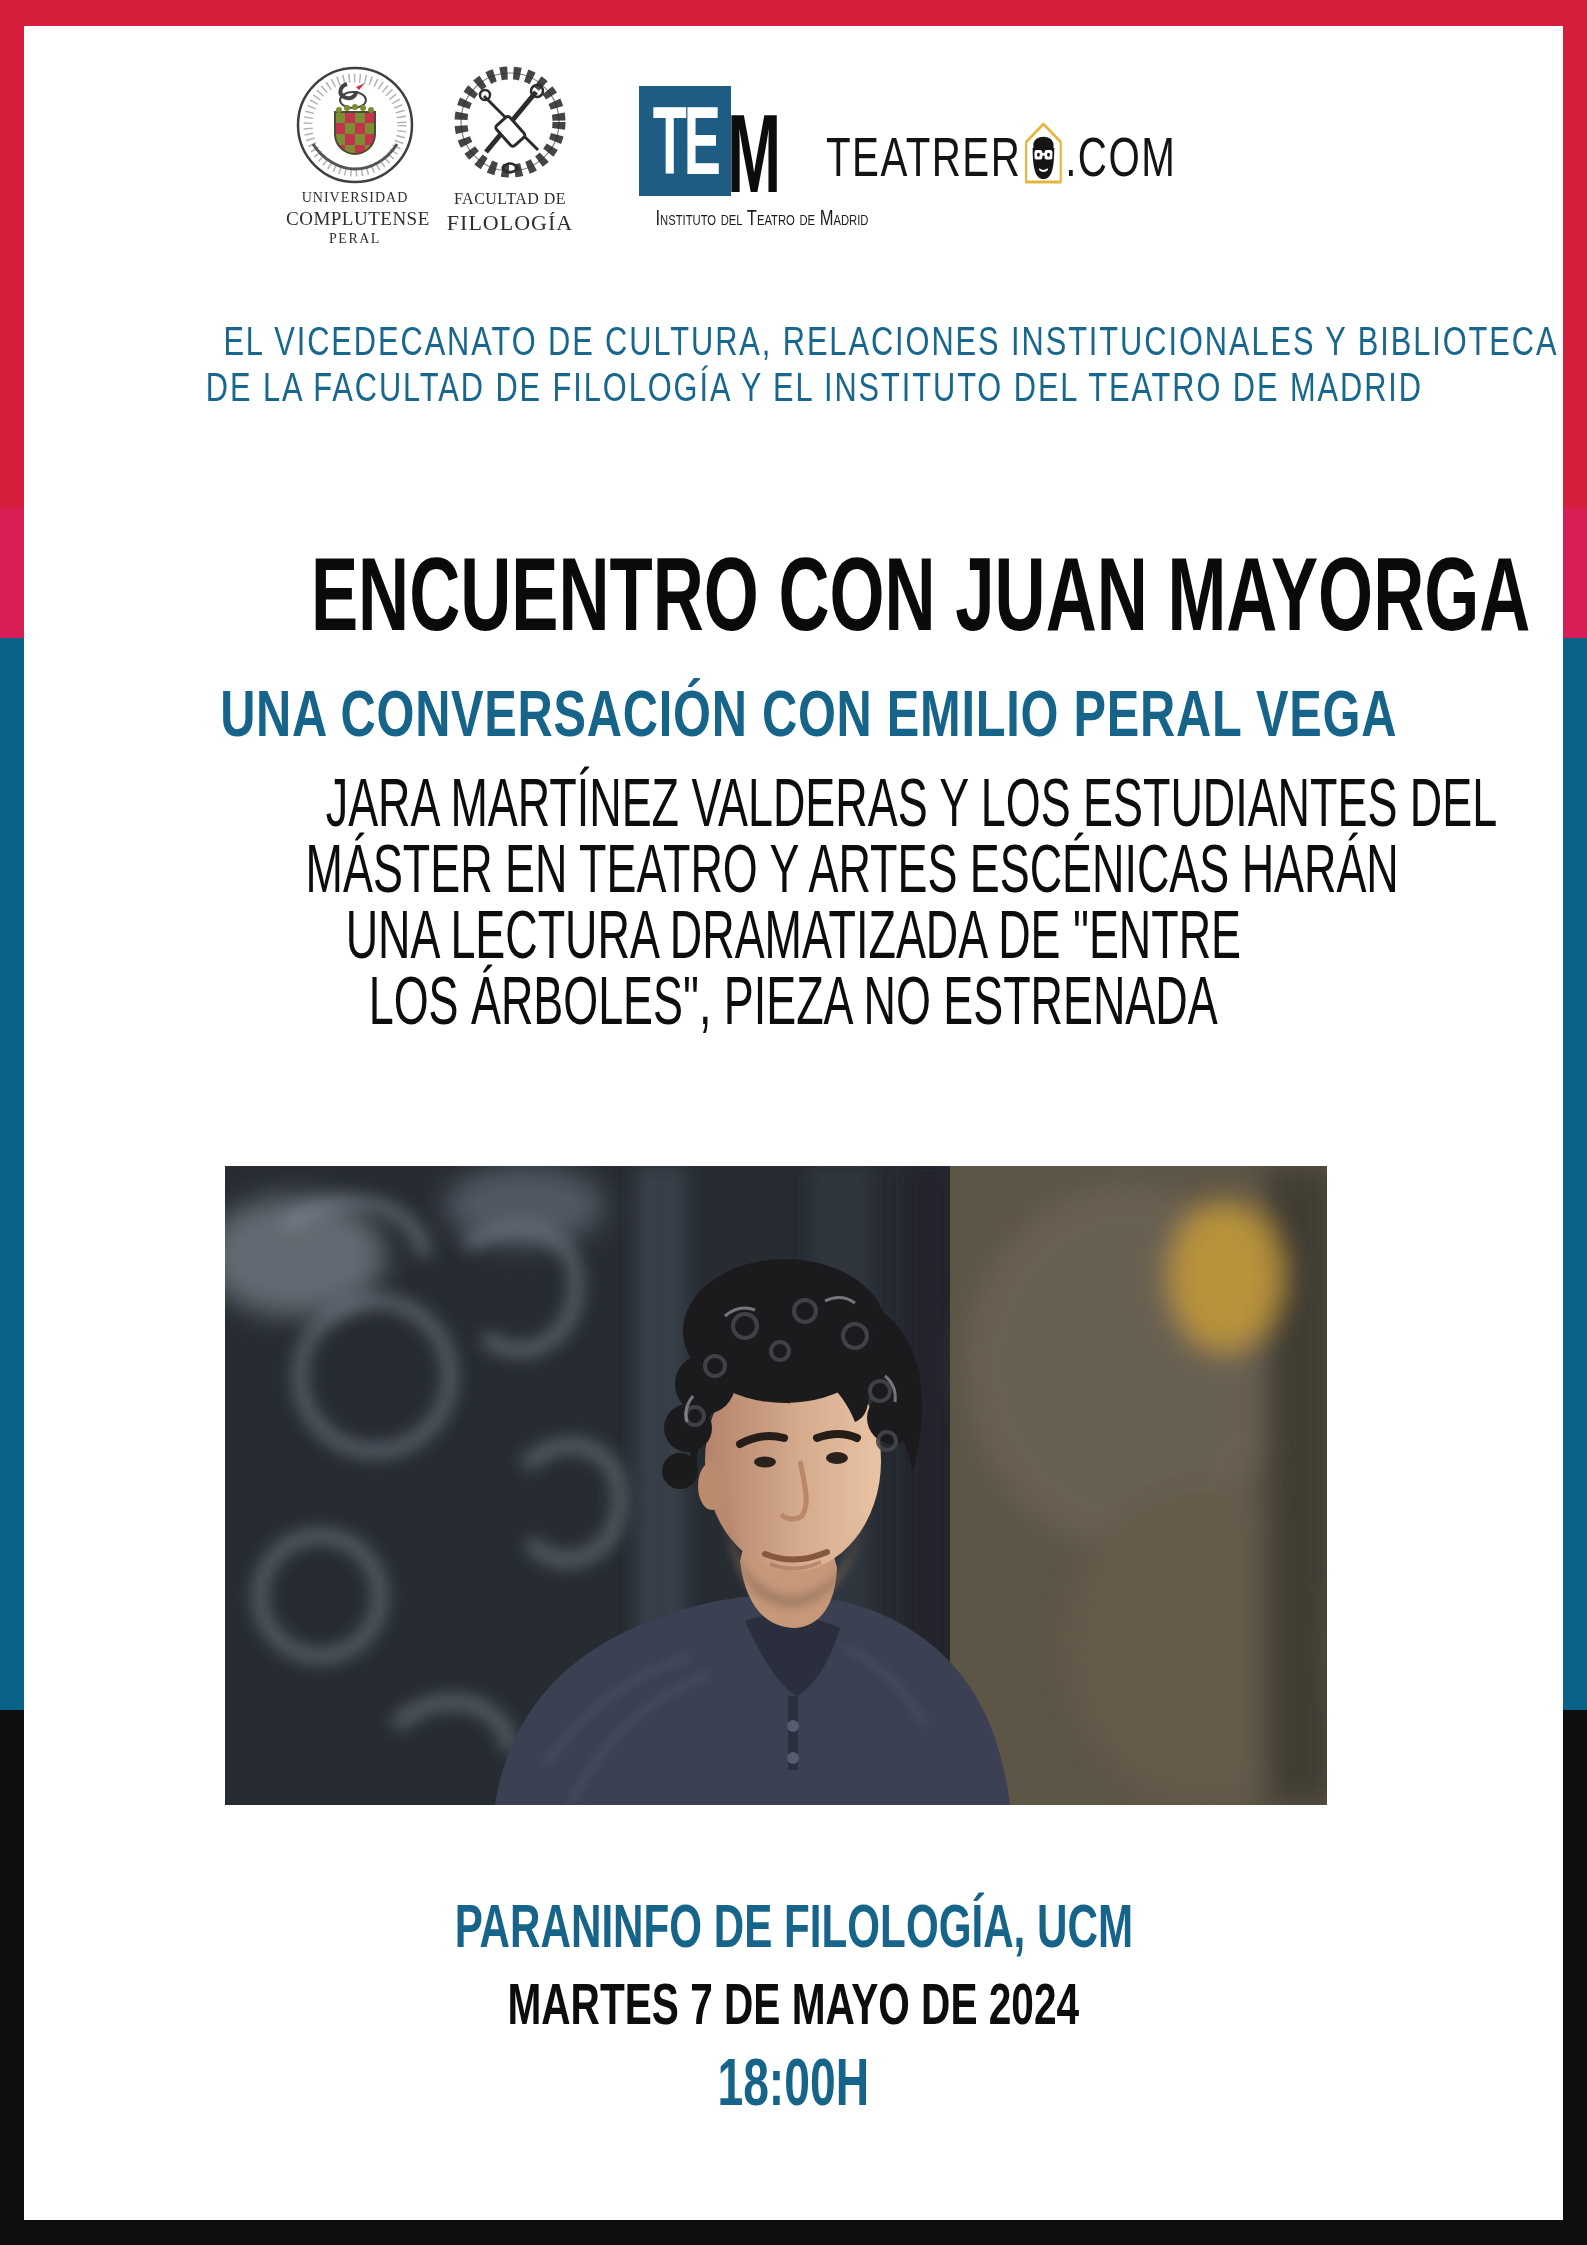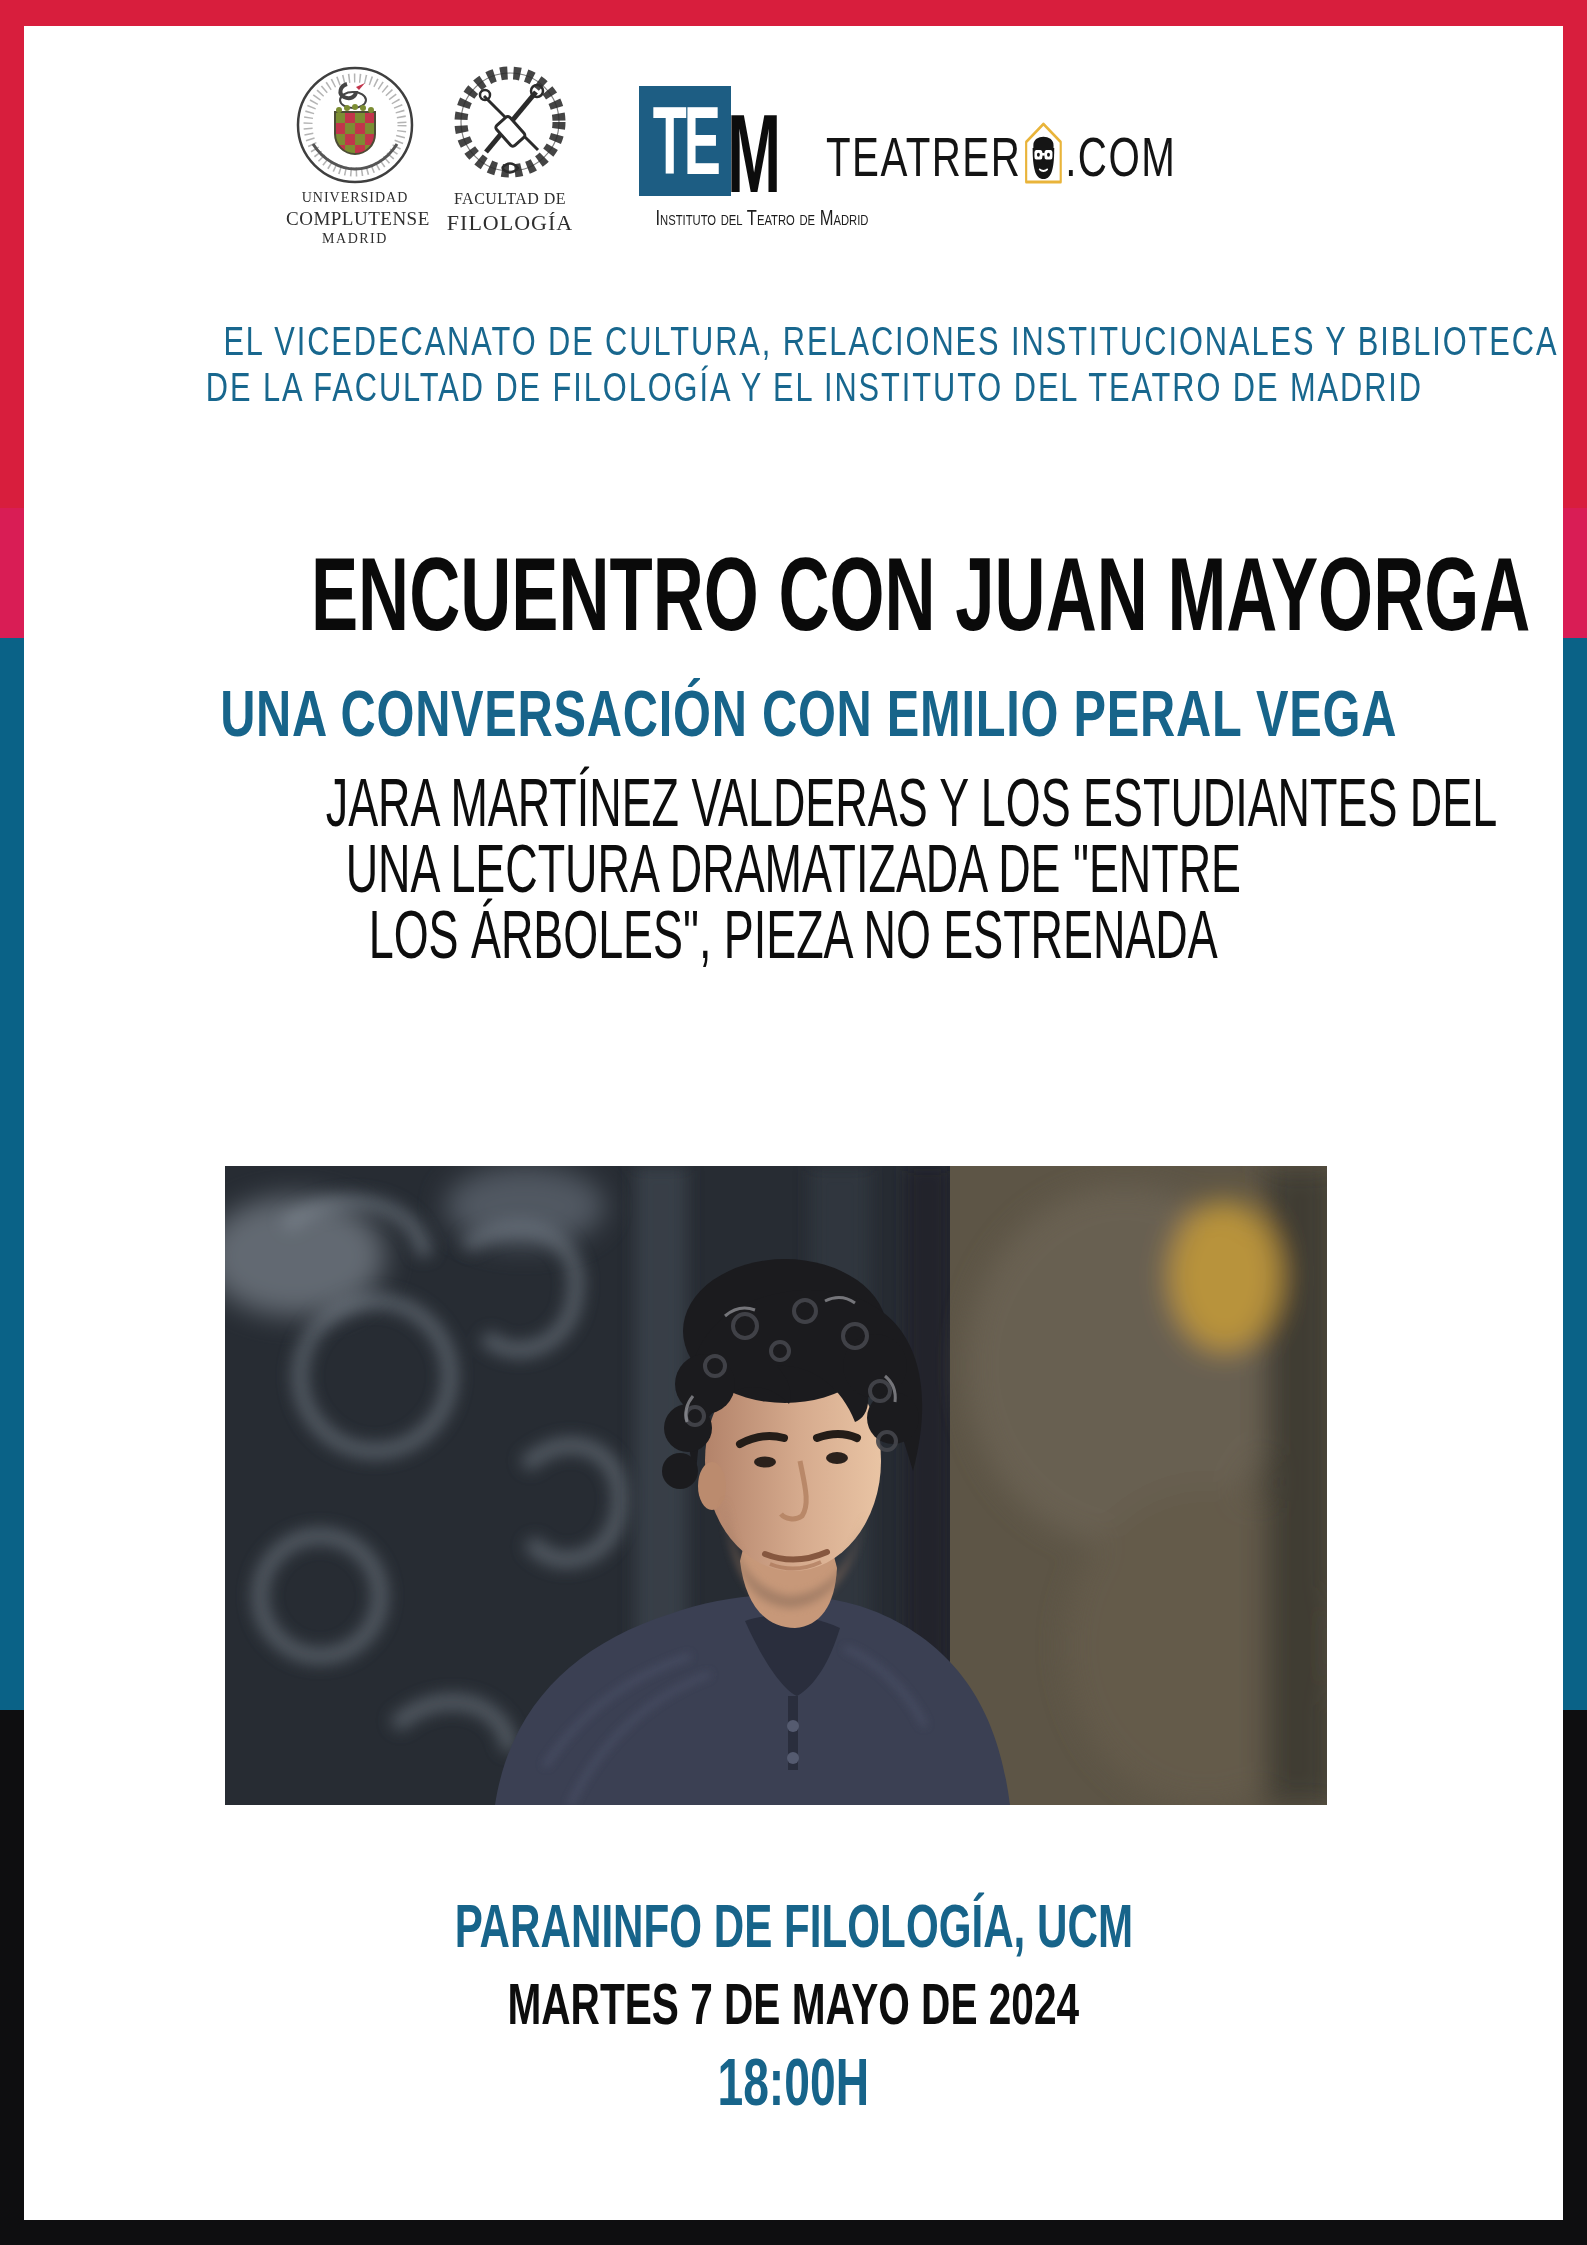"MADRID" div.serifcap { text: MADRID -> PERAL }
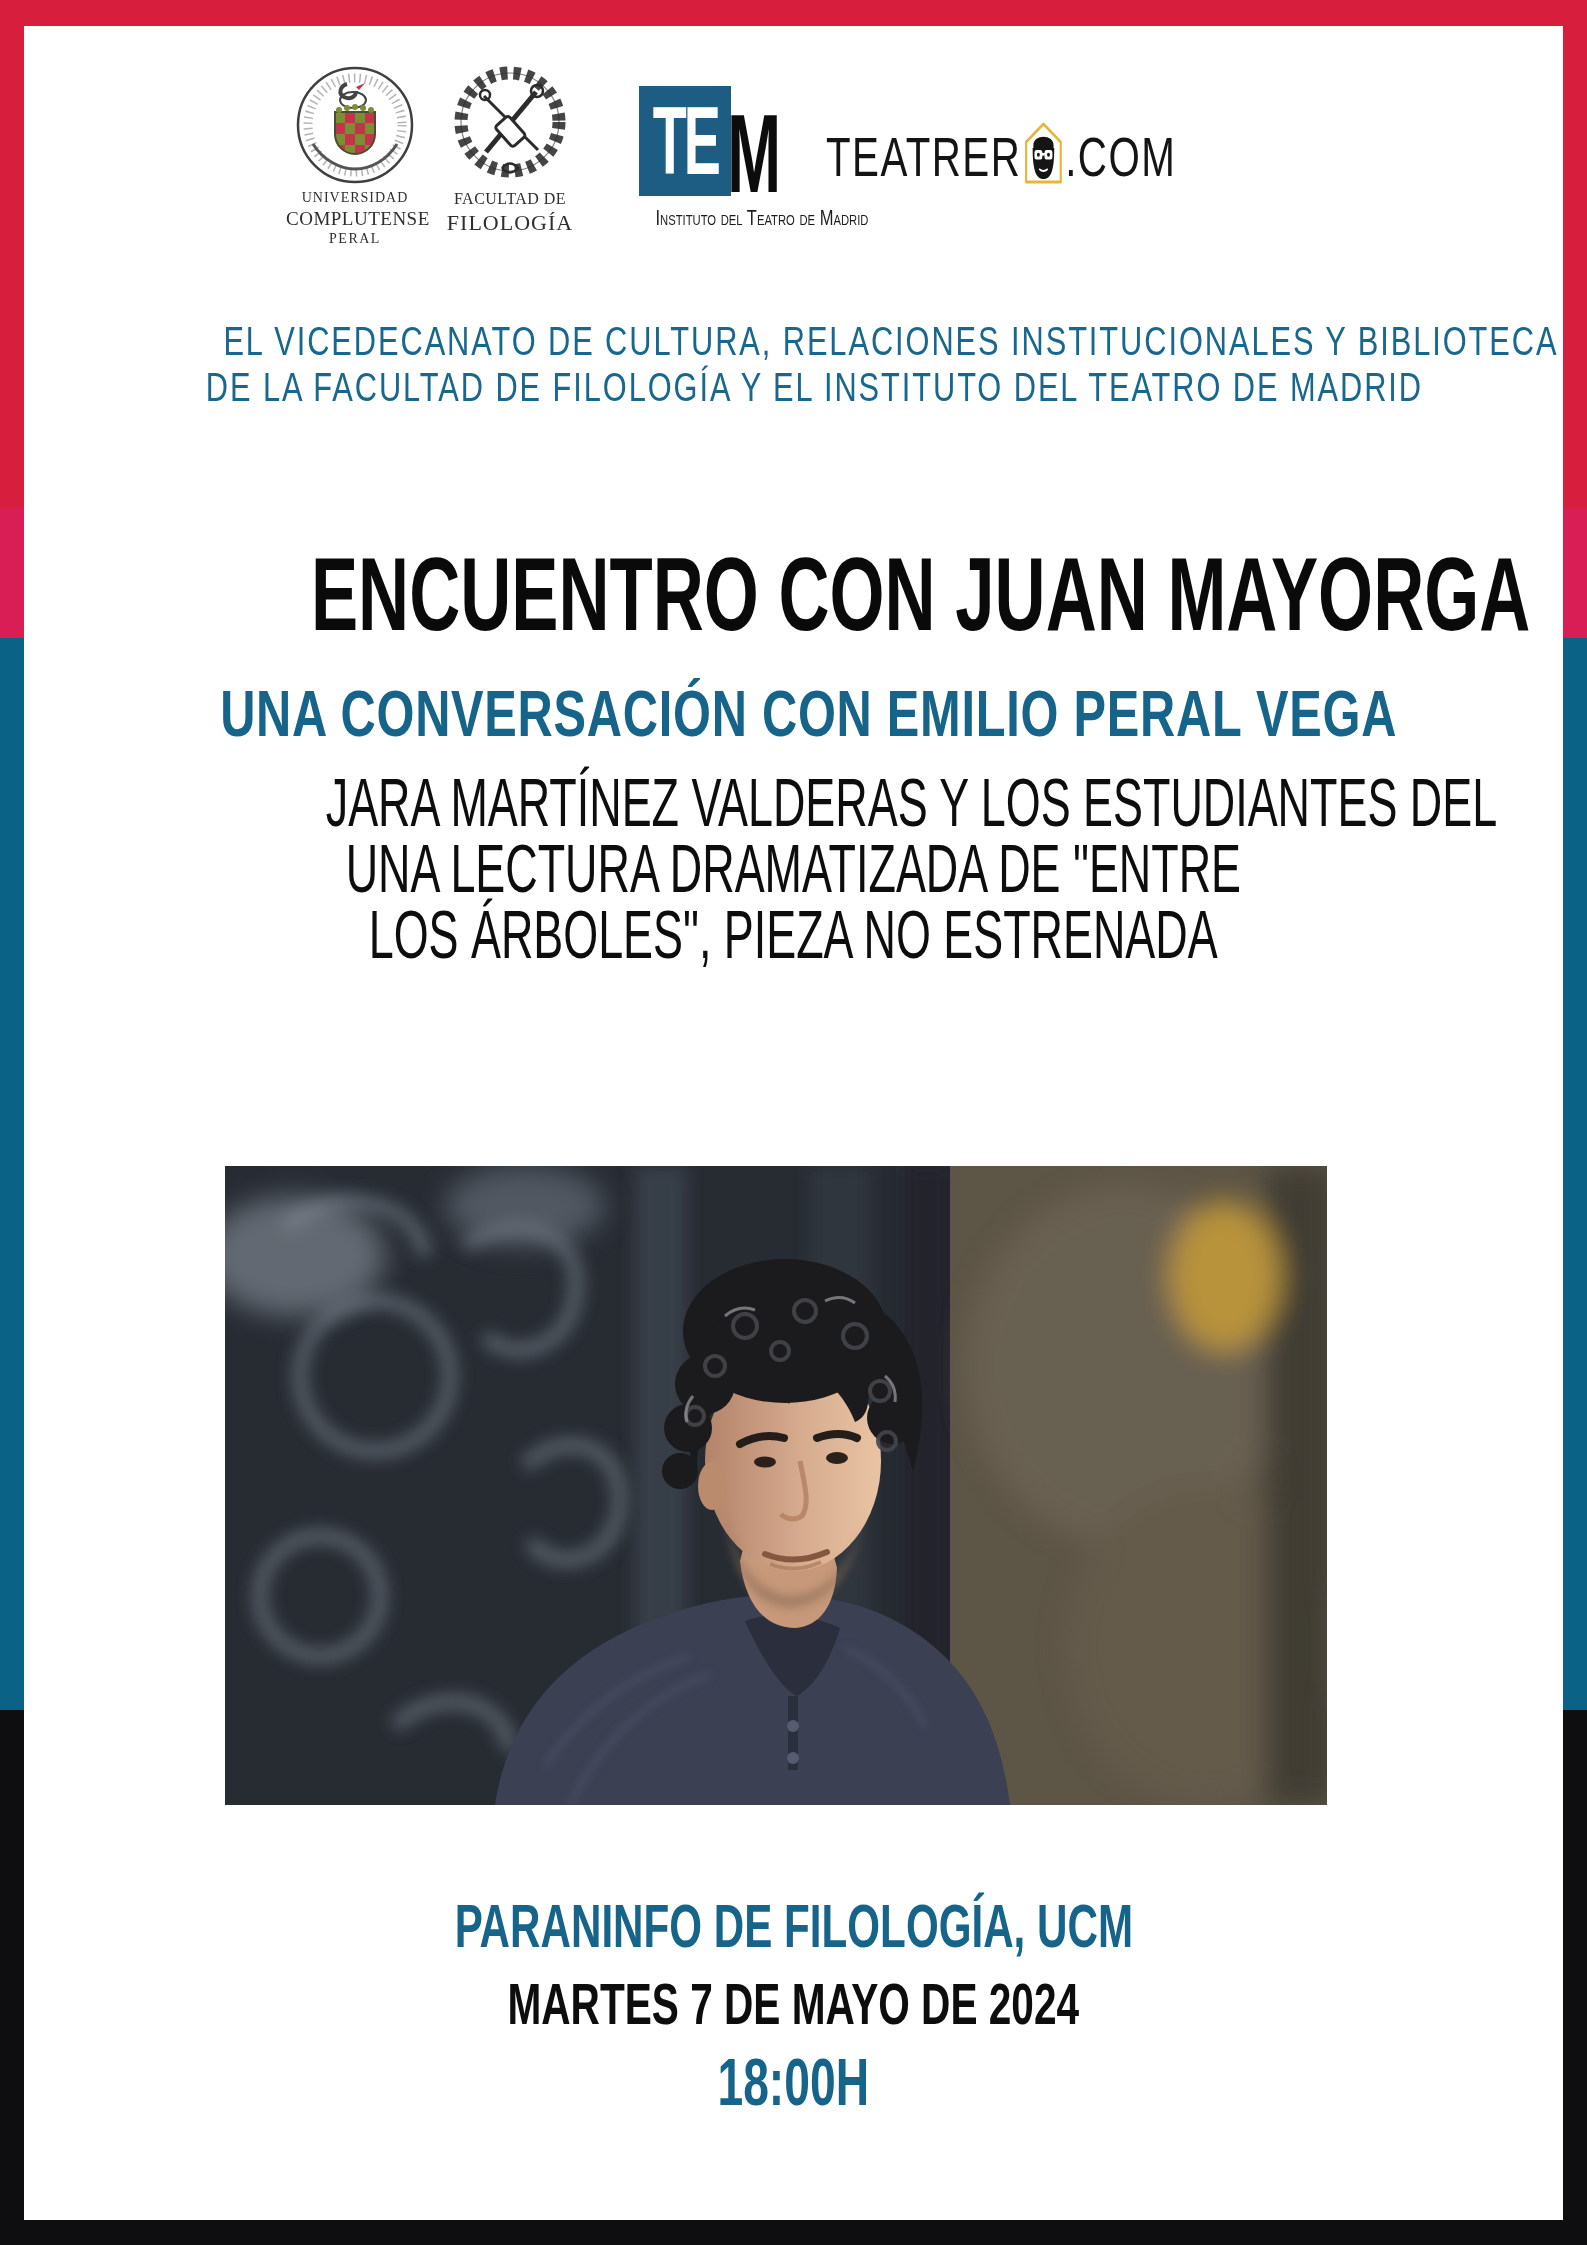"MÁSTER EN TEATRO Y ARTES" div { html: none -> <div><span>MÁSTER EN TEATRO Y ARTES ESCÉNICAS HARÁN</span></div> }
